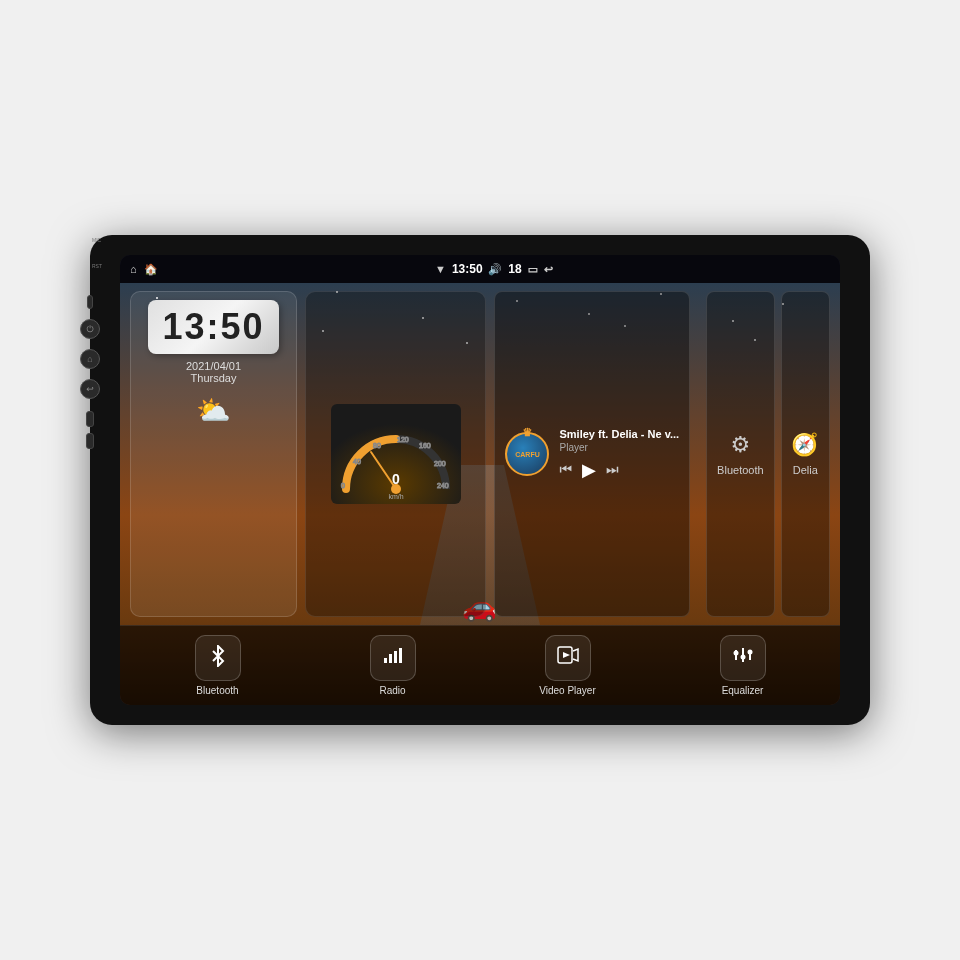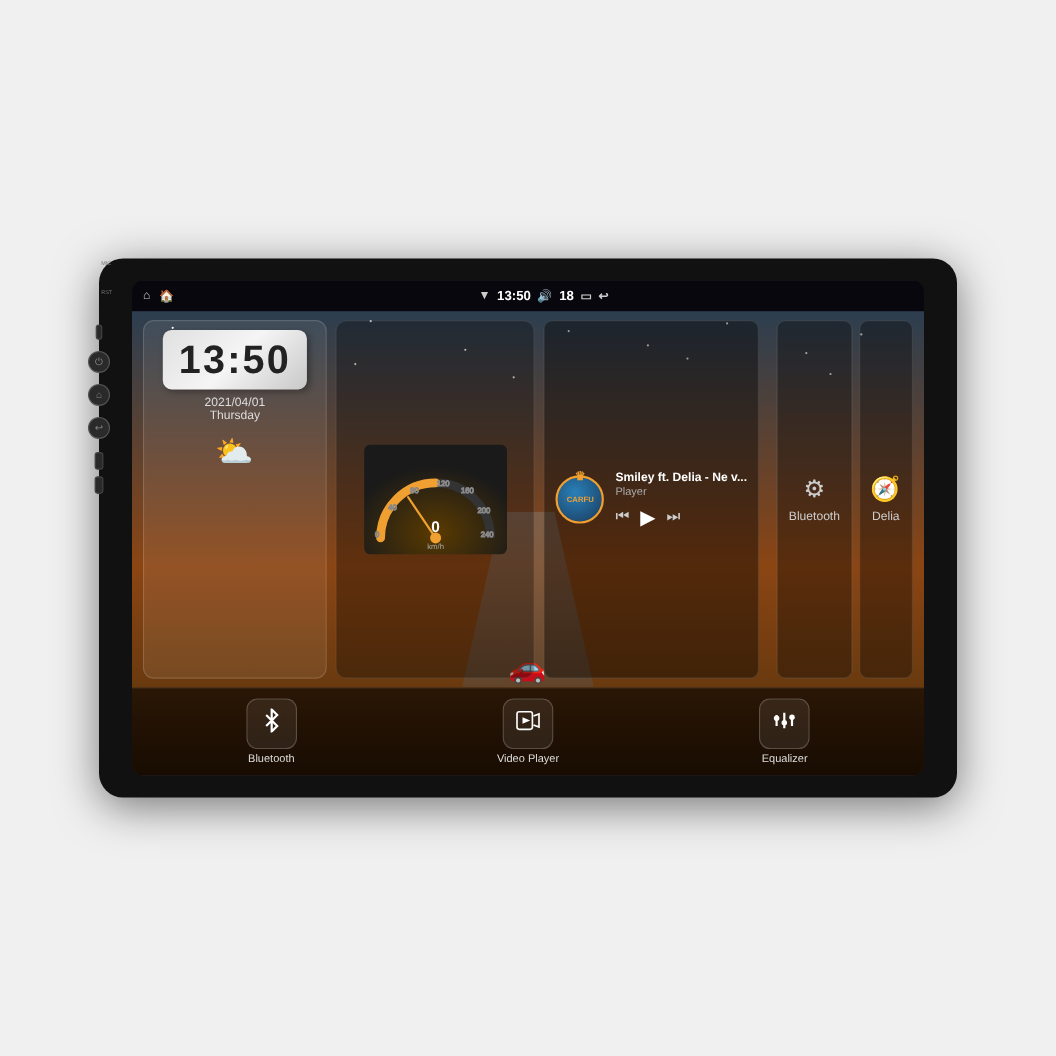"Radio" div.app-item { html: none -> <div> <div> <span> <svg> <rect></rect> <rect></rect> <rect></rect> <rect></rect> </svg> </span> </div> <span>Radio</span> </div> }
